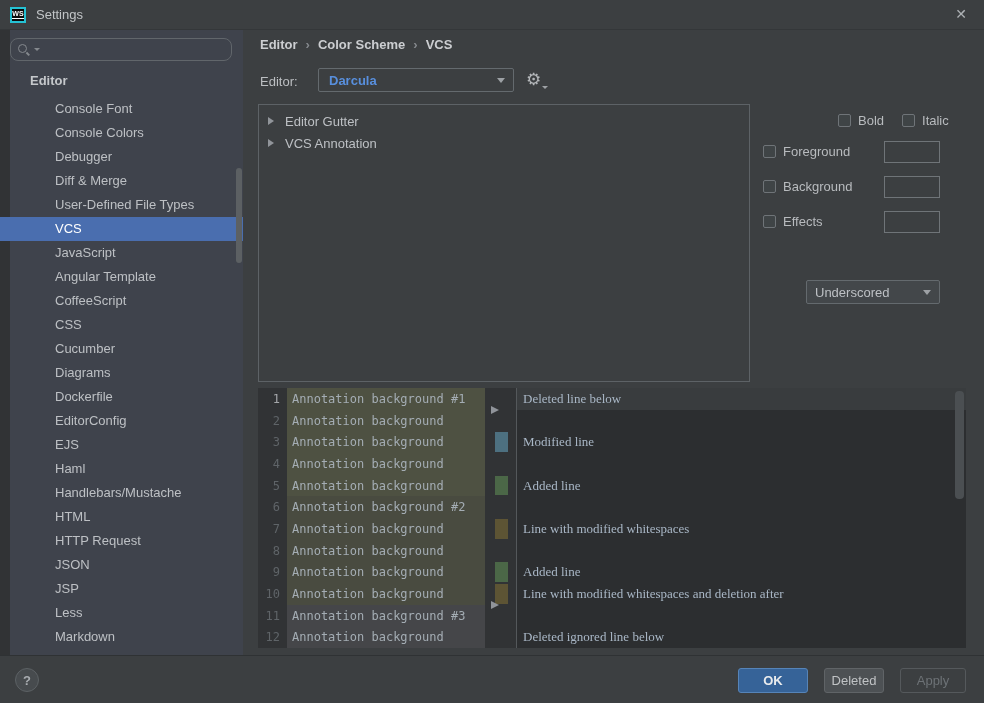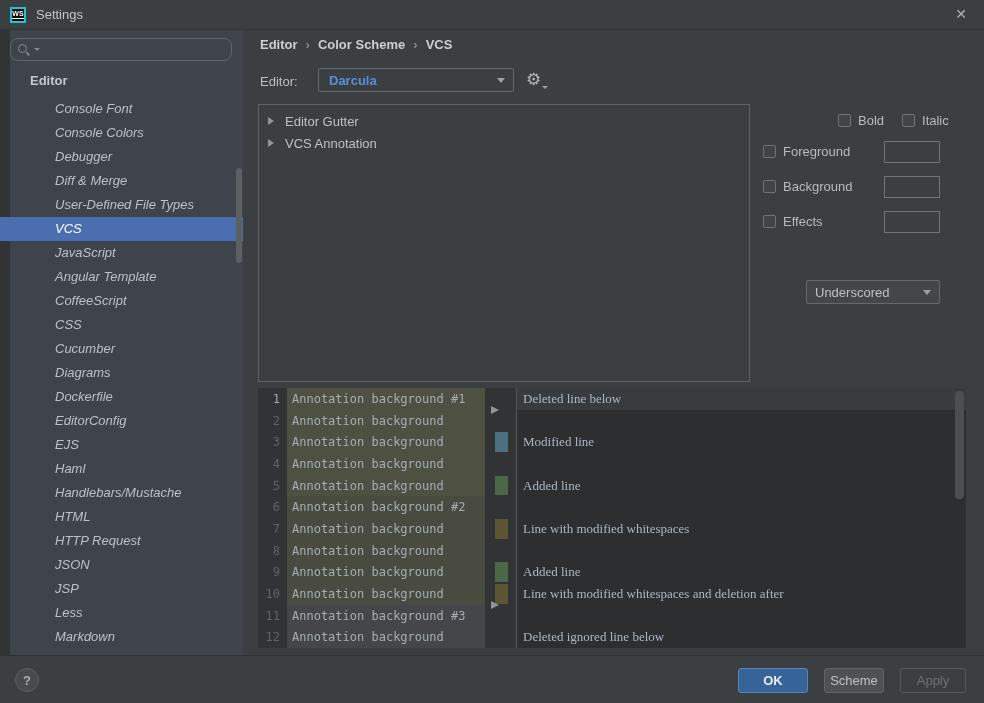"Console Font" .sb-item { font-style: italic -> none }
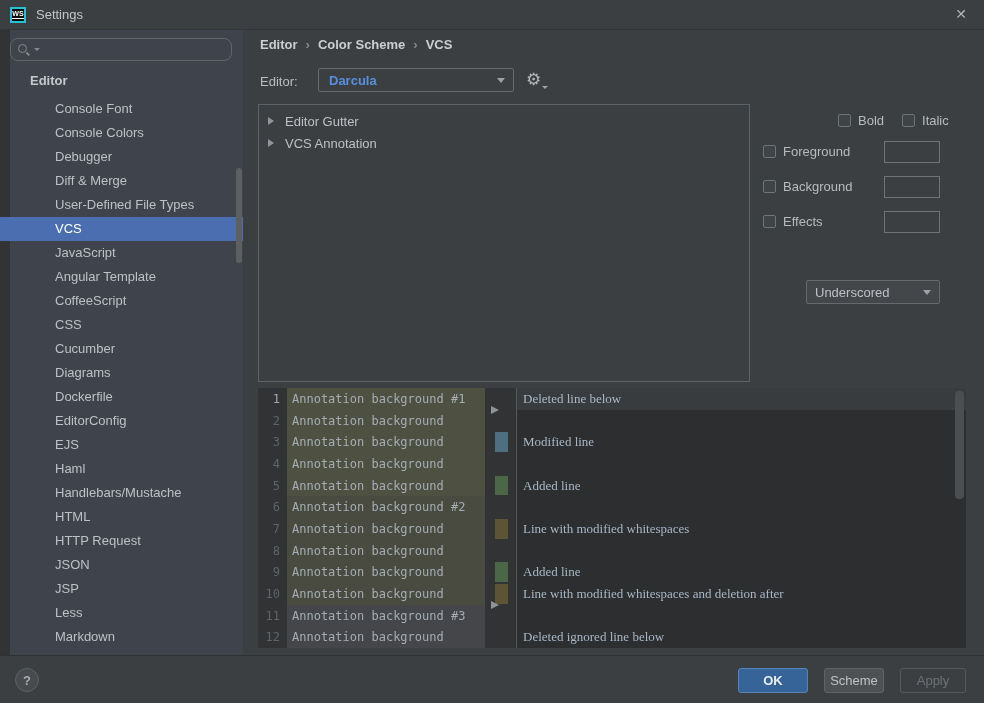"Scheme" div.btn { text: Scheme -> Deleted }
